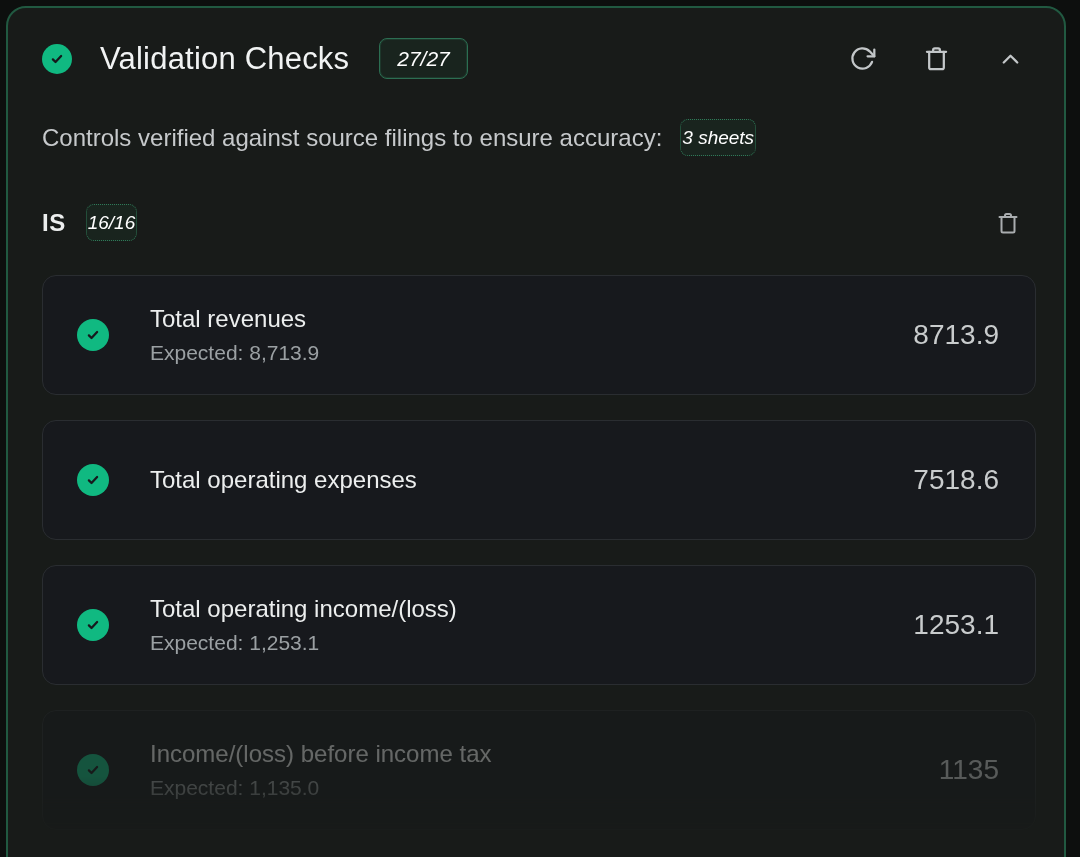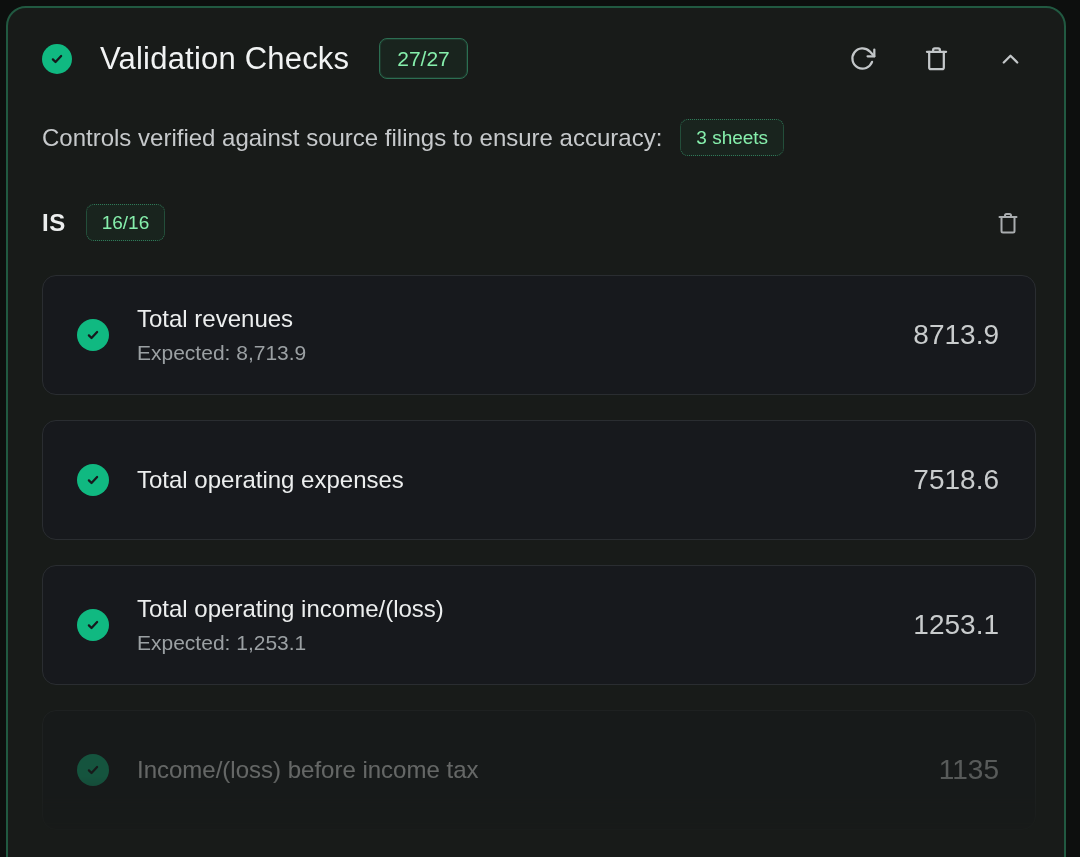"27/27" .badge { color: #86efac -> #ffffff; font-style: none -> italic }
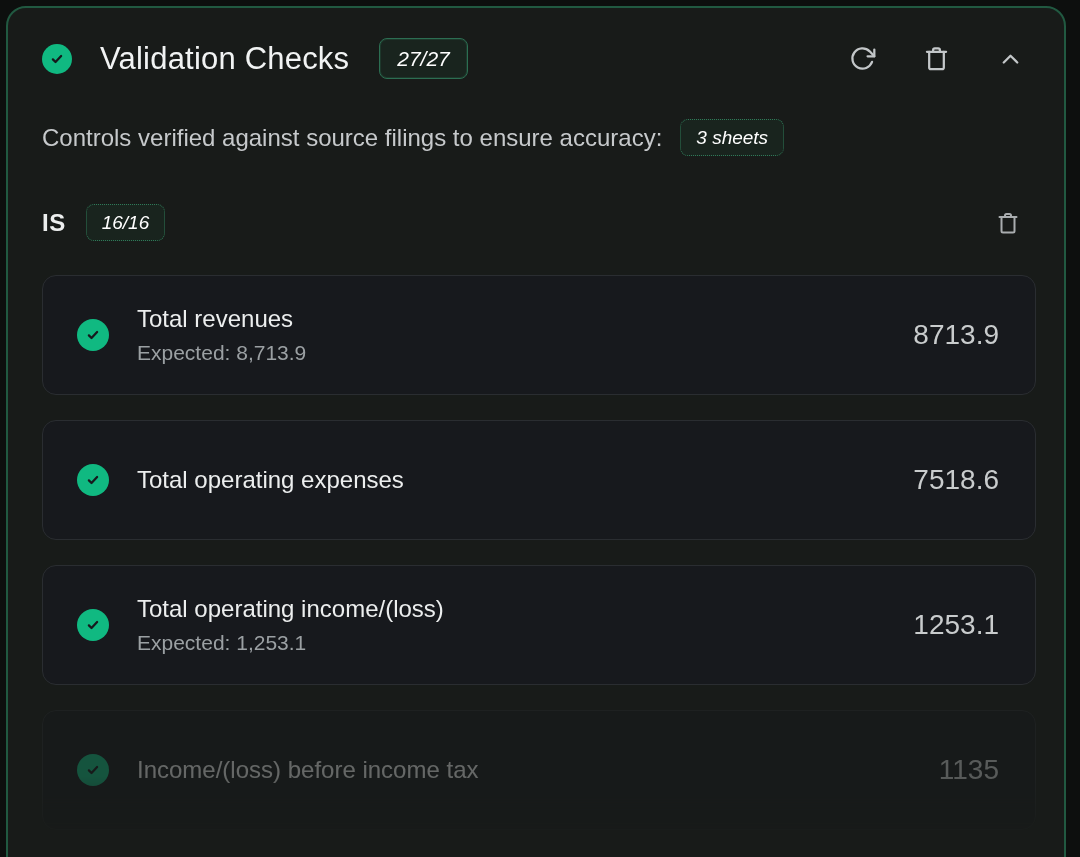"3 sheets" .badge-dotted { padding: 8px 15px -> 8px 1px }
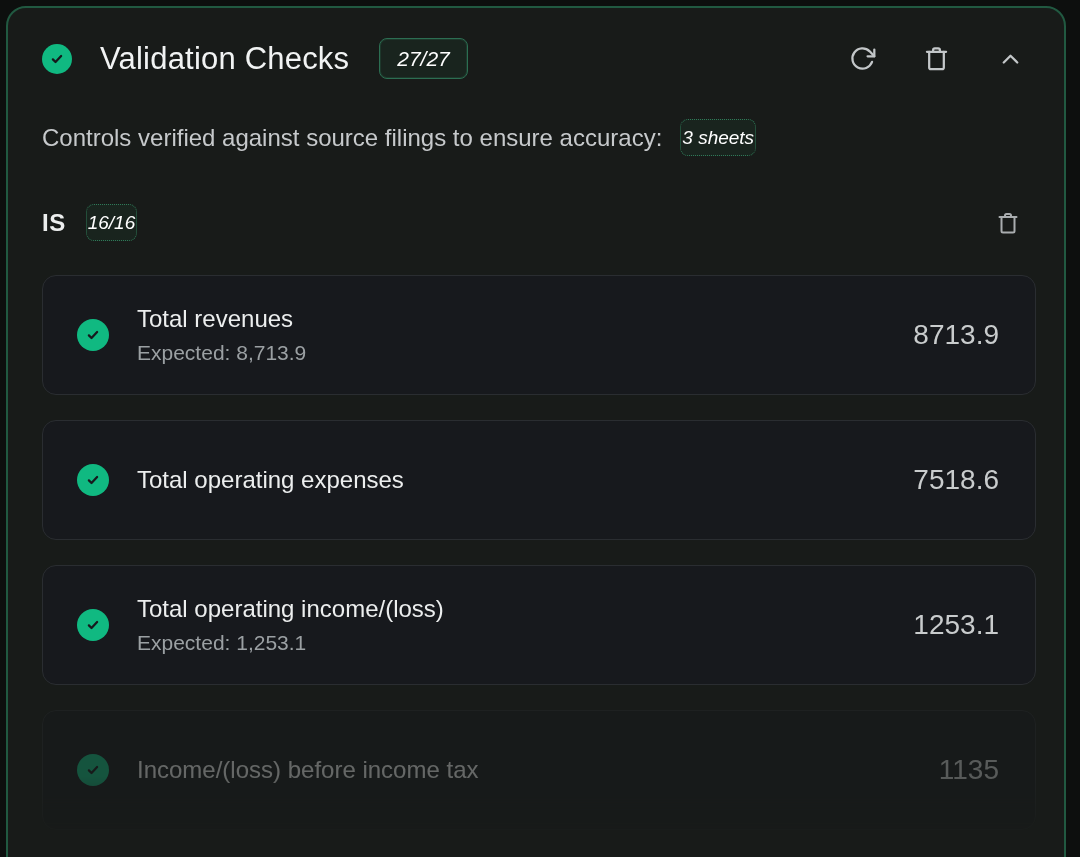"Total revenues" .row-text { margin-left: 28px -> 41px }
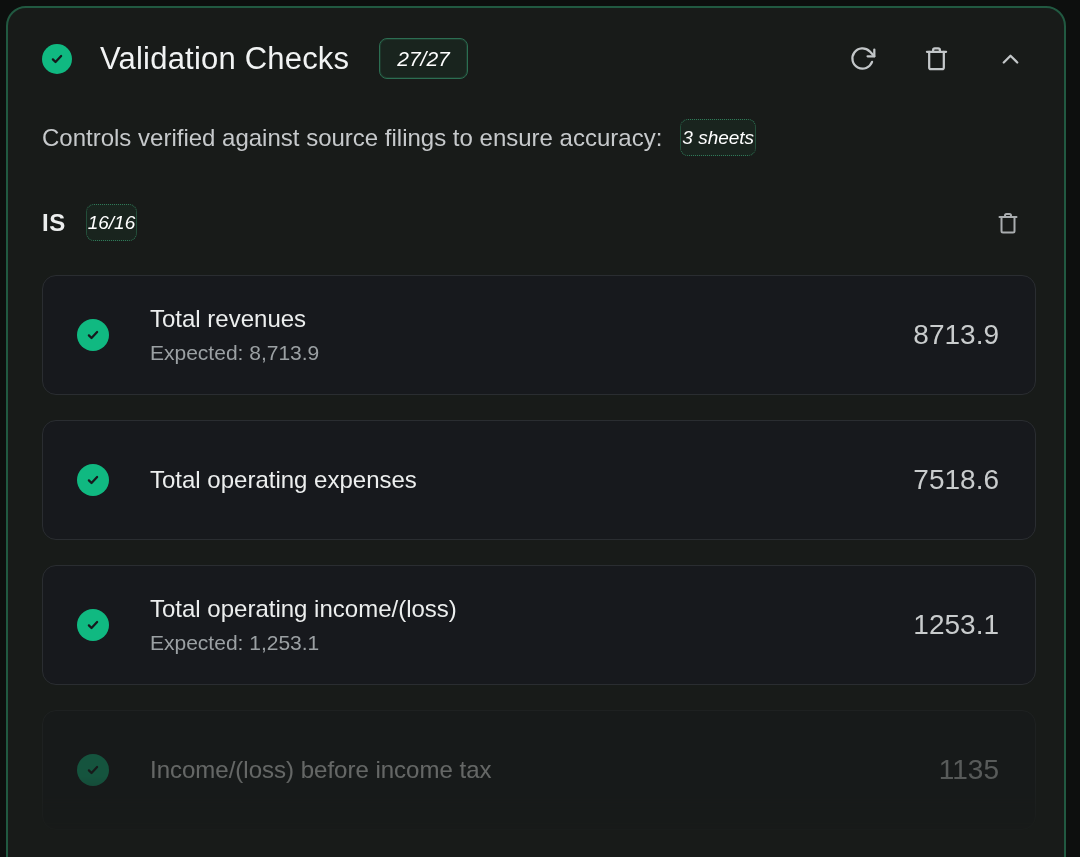"Expected: 1,135.0" span.row-expected { html: none -> <span>Expected: 1,135.0</span> }
